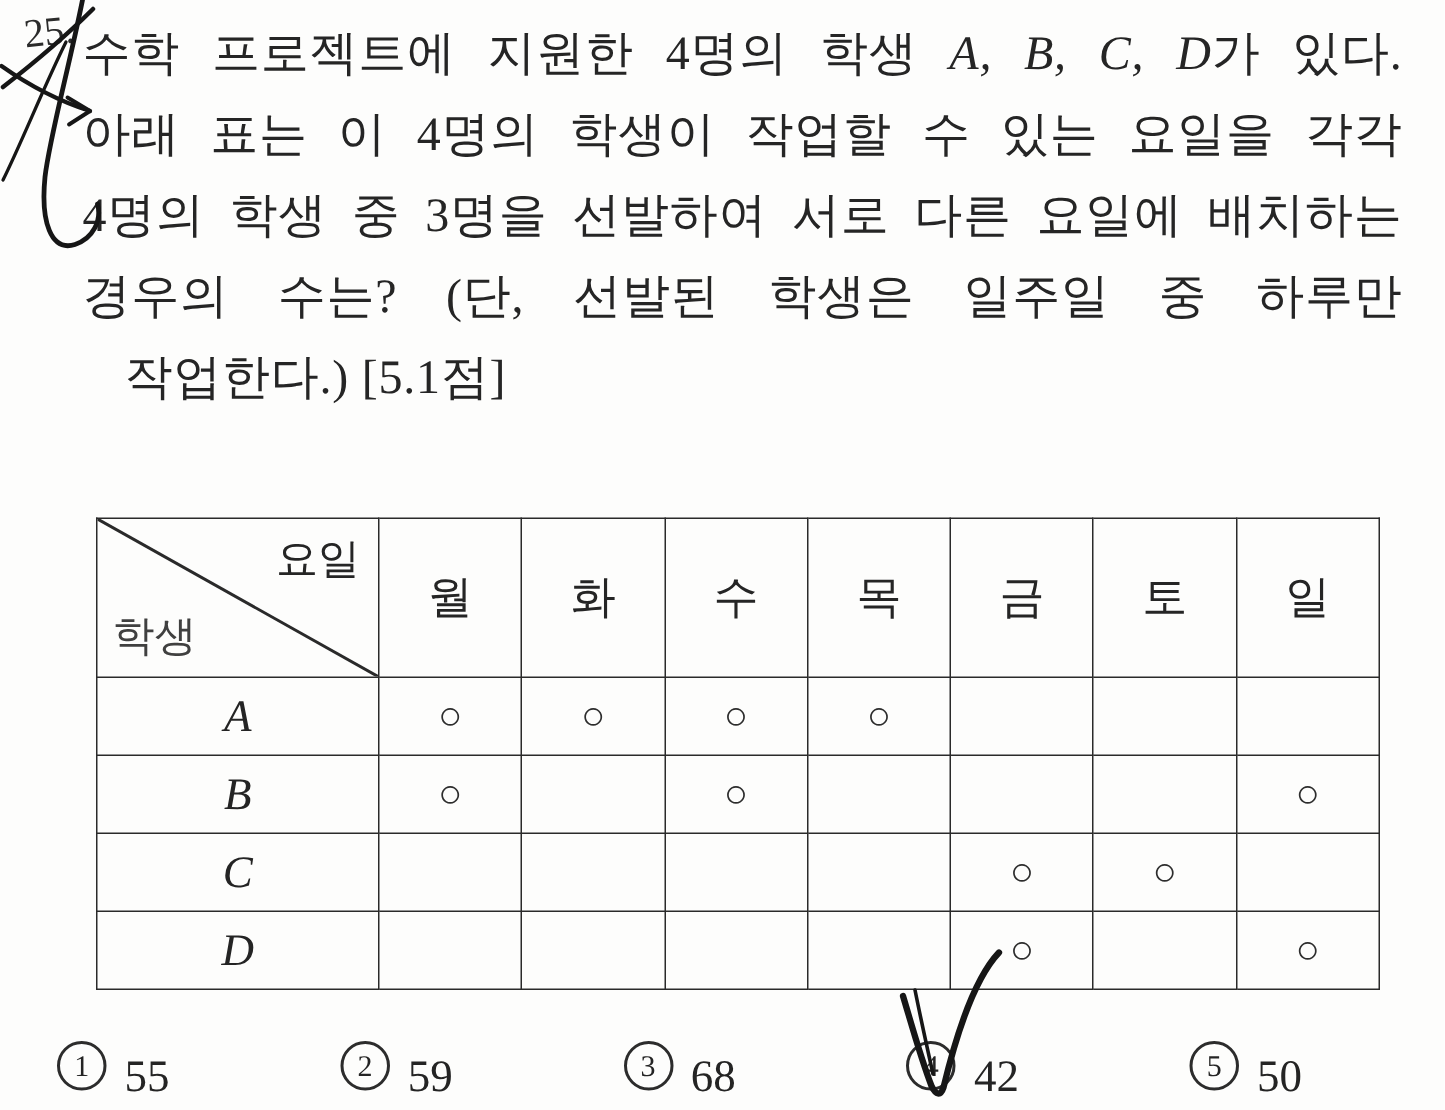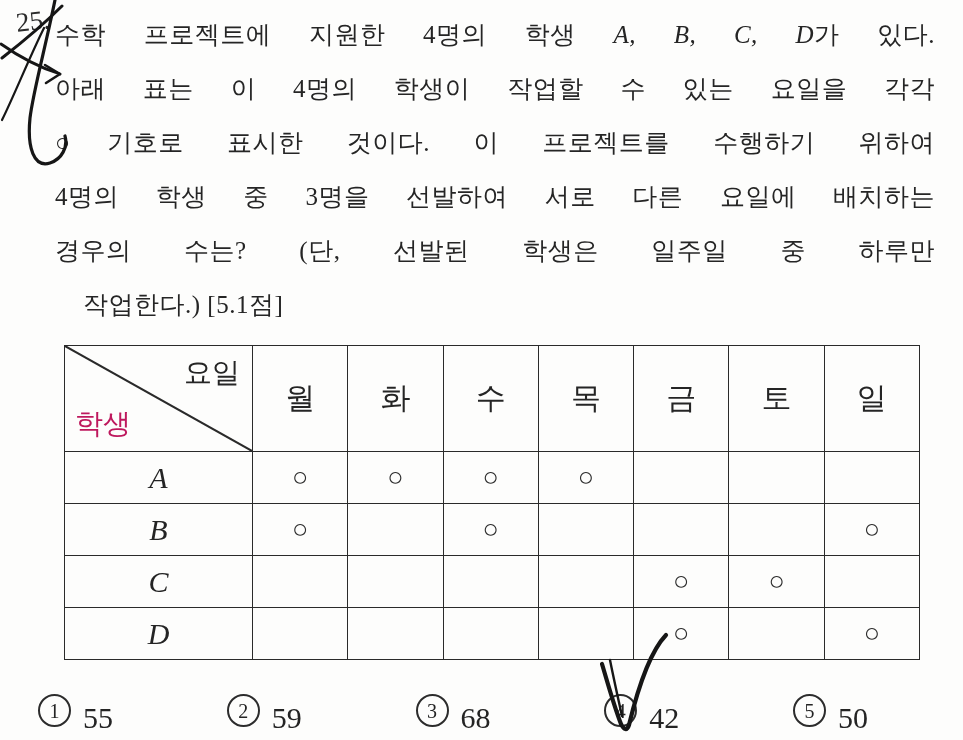"수학 프로젝트에 지원한 4명의 학생" .text-line { font-size: 25px -> 32px }
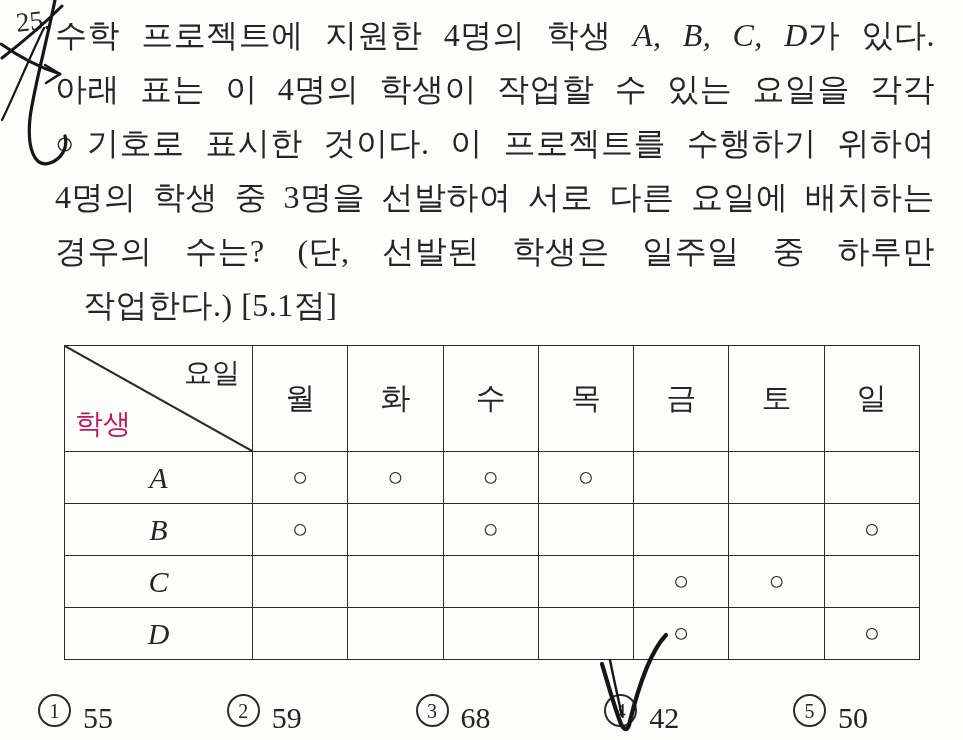"○기호로 표시한 것이다. 이 프로젝트를" div.text-line { html: <div>○기호로 표시한 것이다. 이 프로젝트를 수행하기 위하여</div> -> none }
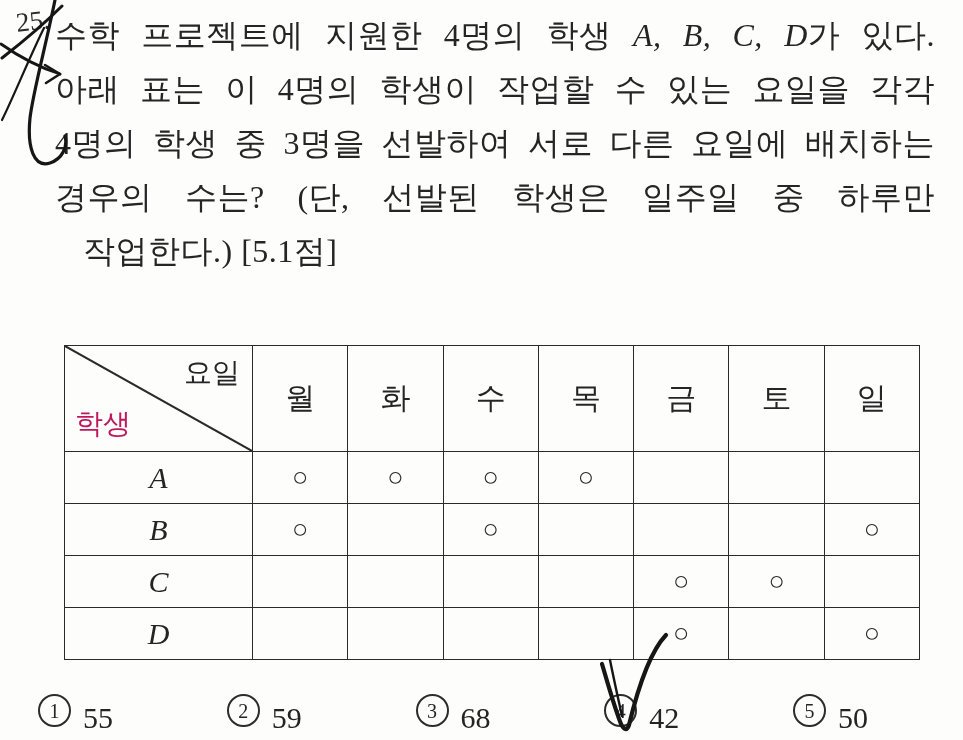"학생" .corner-bottom { color: #be185d -> #404040 }
